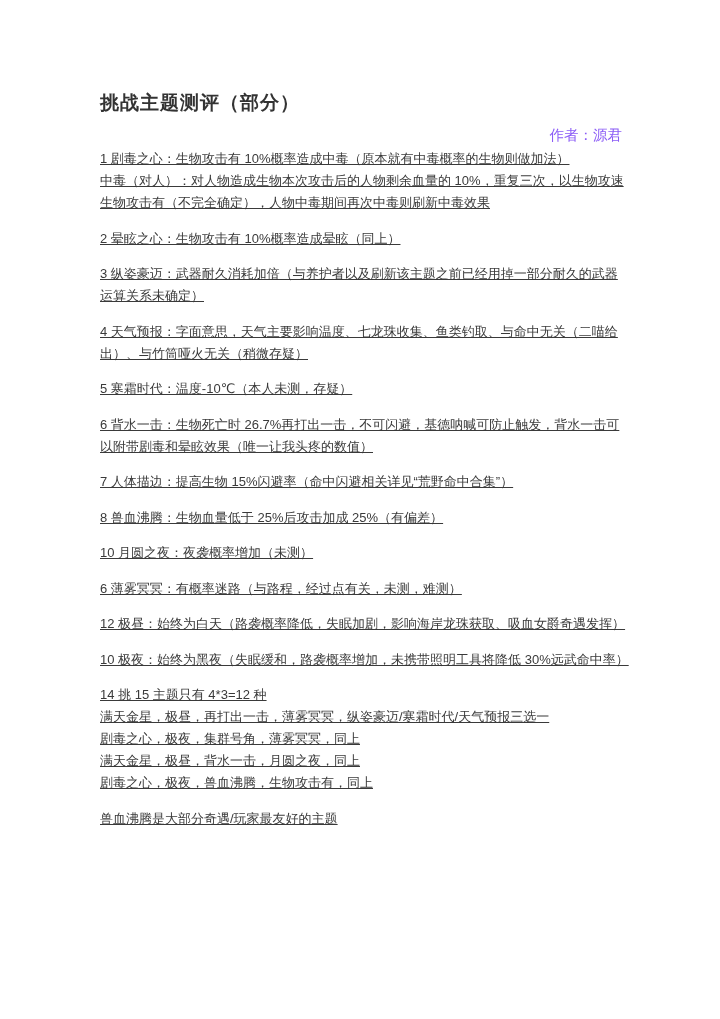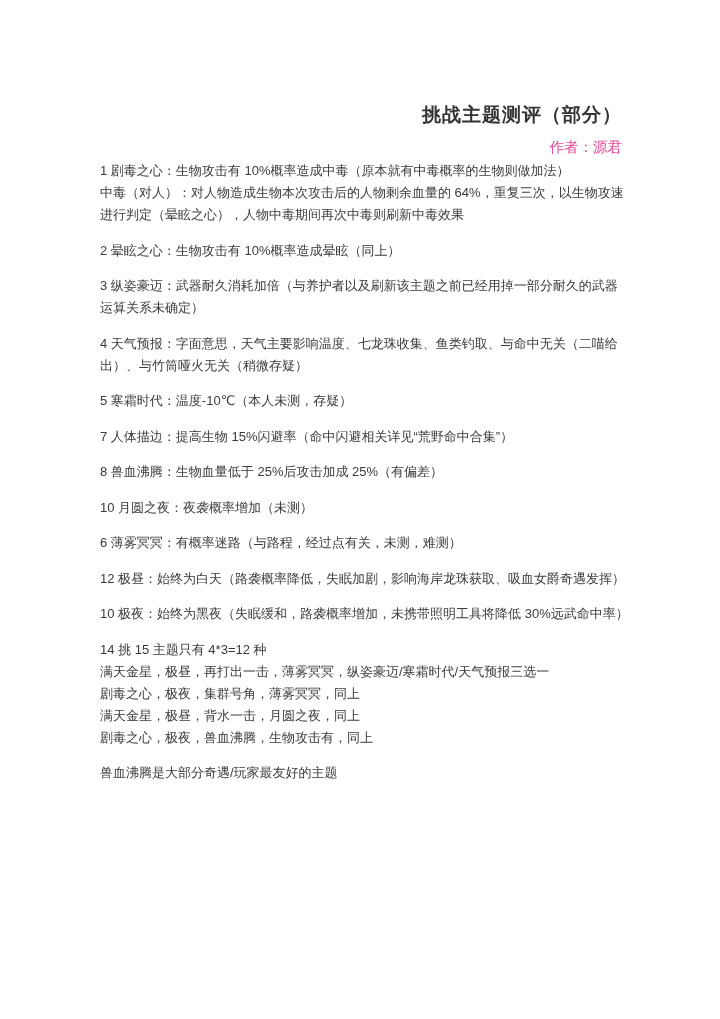"挑战主题测评（部分）" .doc-title { margin: 16px 0 9px 0 -> 4px 0 9px 0; text-align: right -> left }
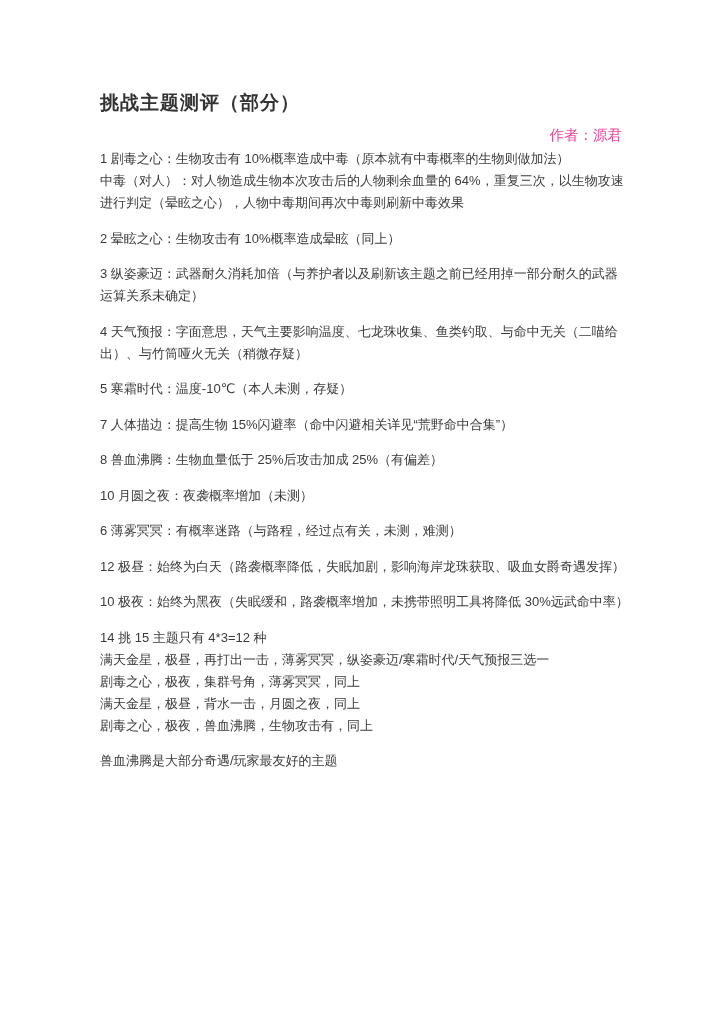"作者：源君" .author-line { color: #ec4899 -> #8b5cf6 }
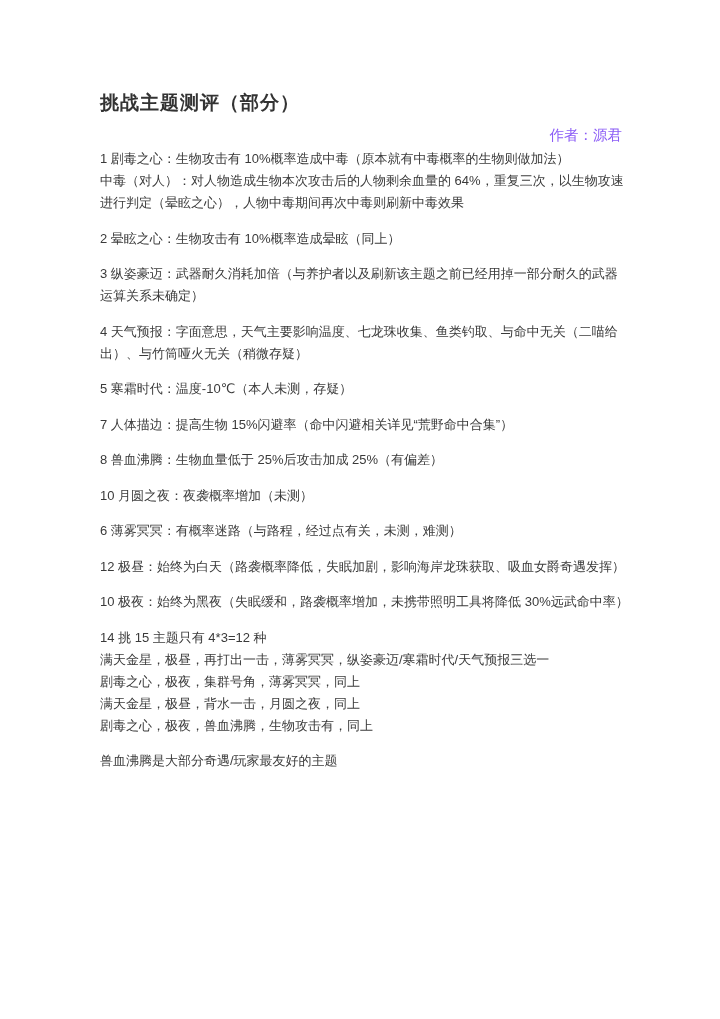"1 剧毒之心：生物攻击有 10%概率造成中毒（原本就有中毒概率的生物则做加法）" .line { text-decoration: none -> underline }
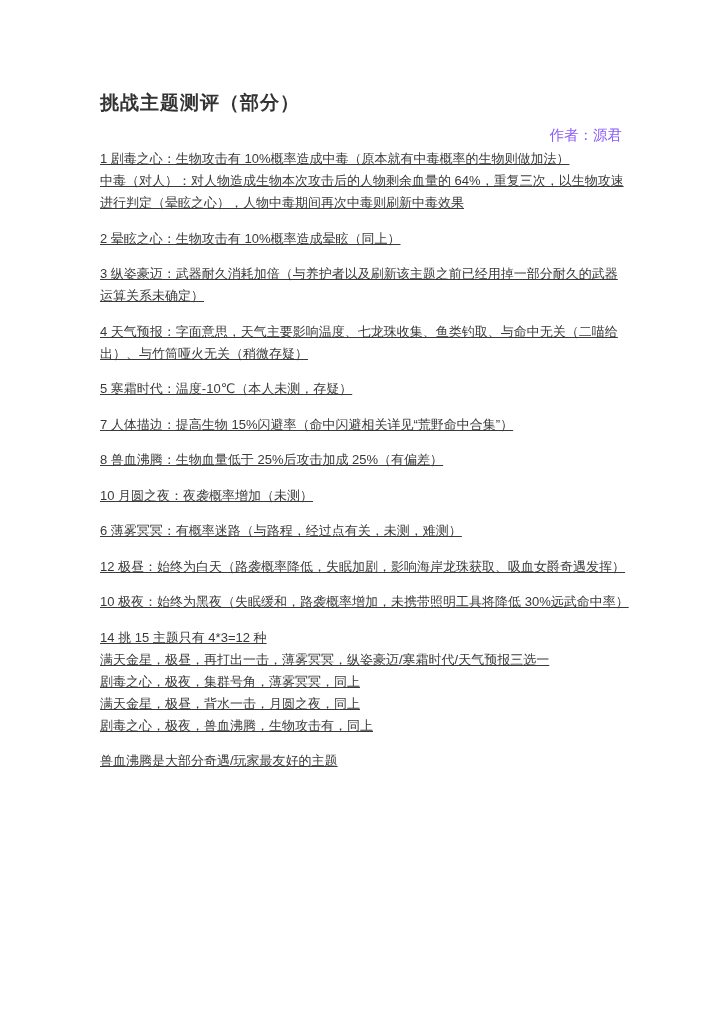"中毒（对人）：对人物造成生物本次攻击后的人物剩余血量的" div.line { text: 64% -> 10% }
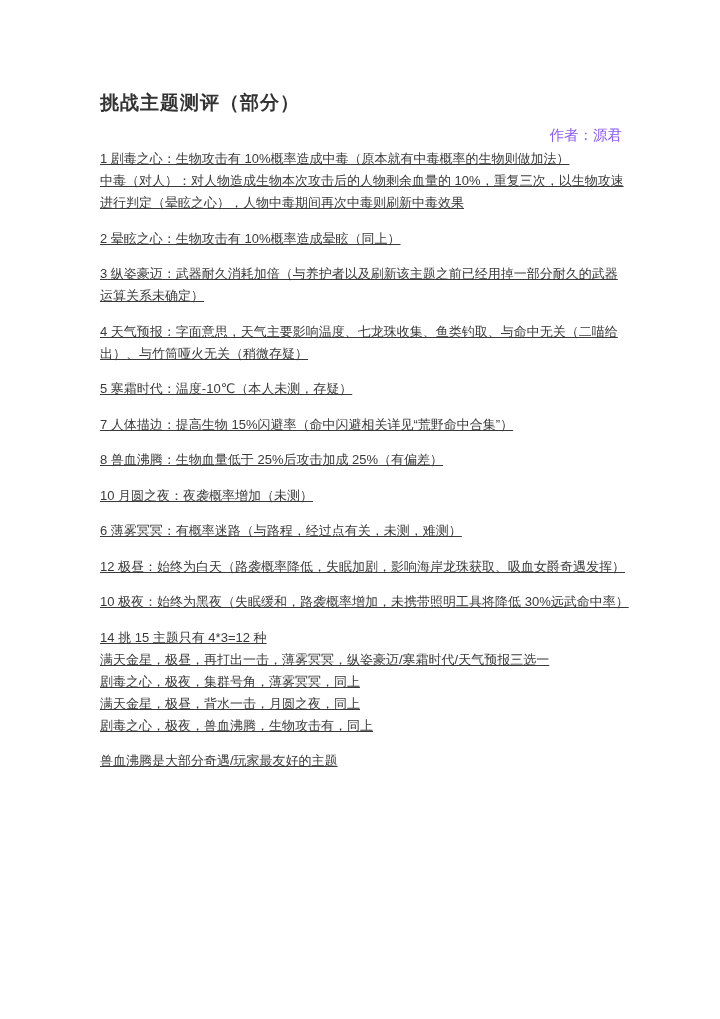"进行判定（晕眩之心），人物中毒期间再次中毒则刷新中毒效果" div.line { text: 进行判定（晕眩之心 -> 生物攻击有（不完全确定 }
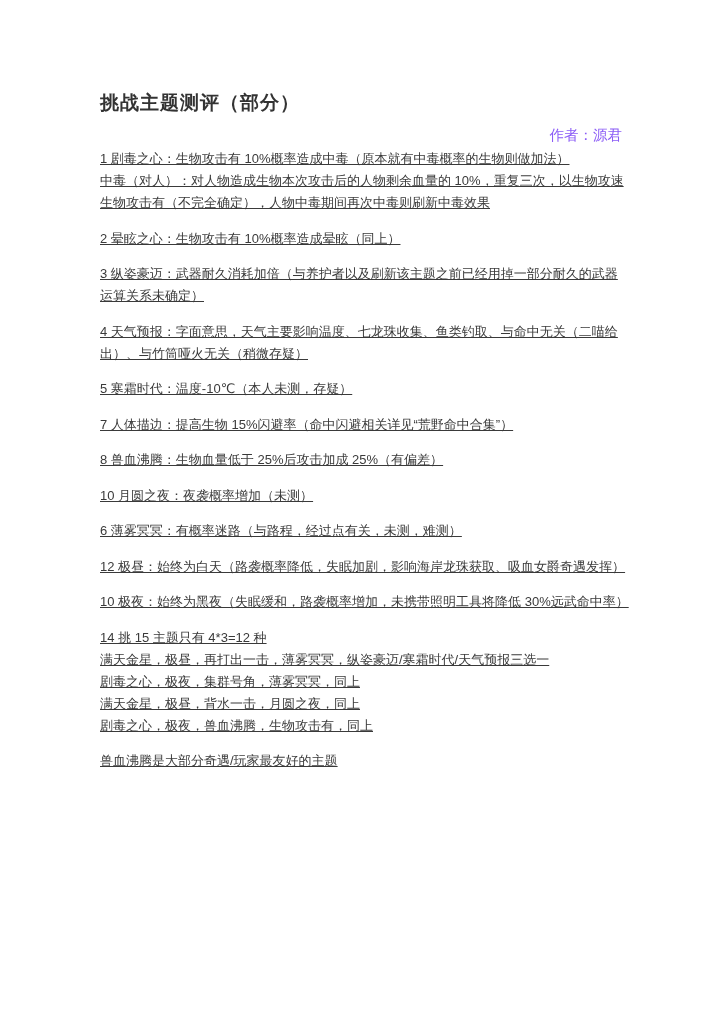"6 背水一击：生物死亡时" div.para { html: none -> <div> <div>6 背水一击：生物死亡时 26.7%再打出一击，不可闪避，基德呐喊可防止触发，背水一击可</div> <div>以附带剧毒和晕眩效果（唯一让我头疼的数值）</div> </div> }
